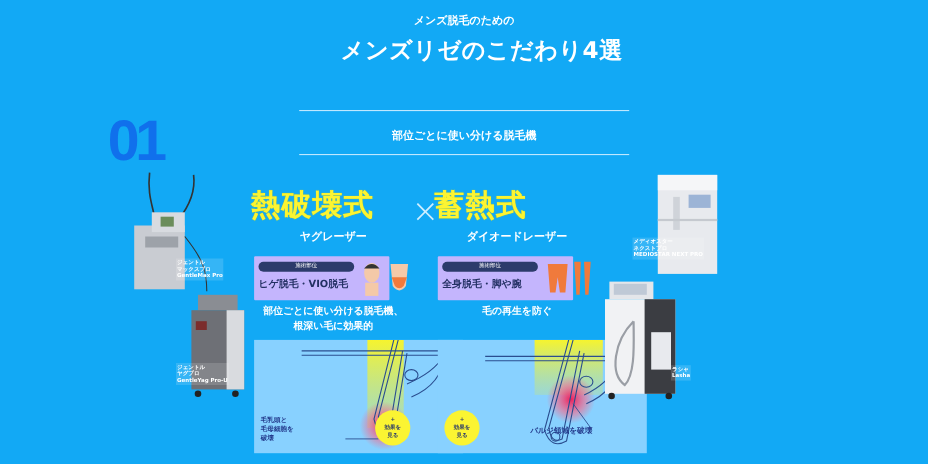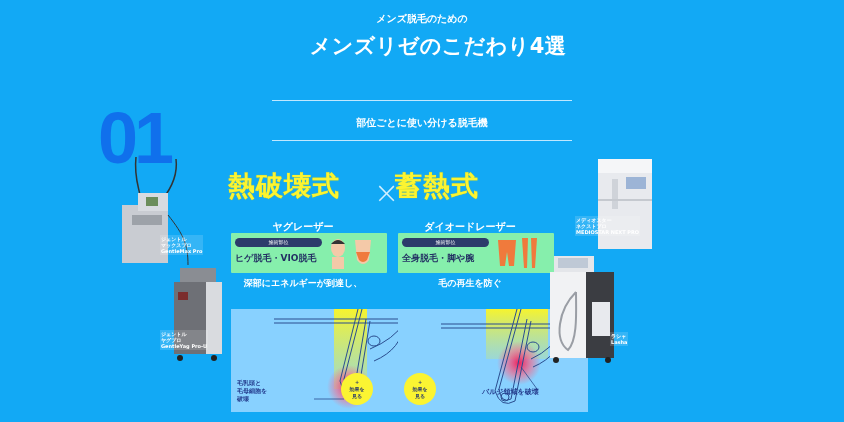"01" .big-number { font-size: 72px -> 52px }
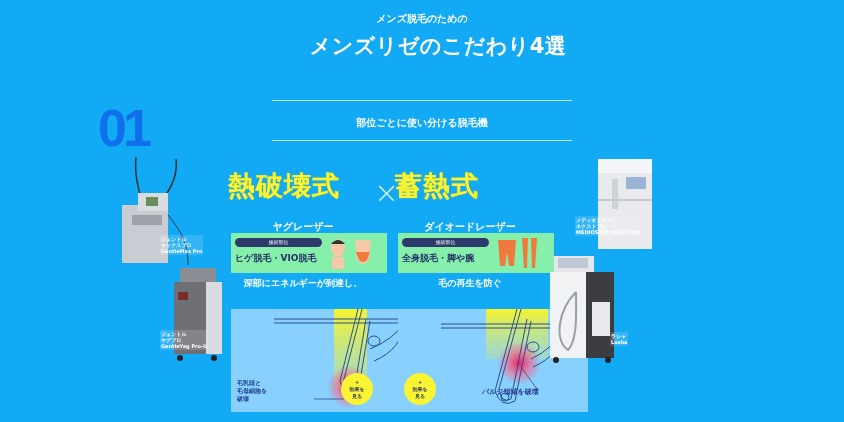"ヤグレーザー" .method-sub { margin-top: 12px -> none }
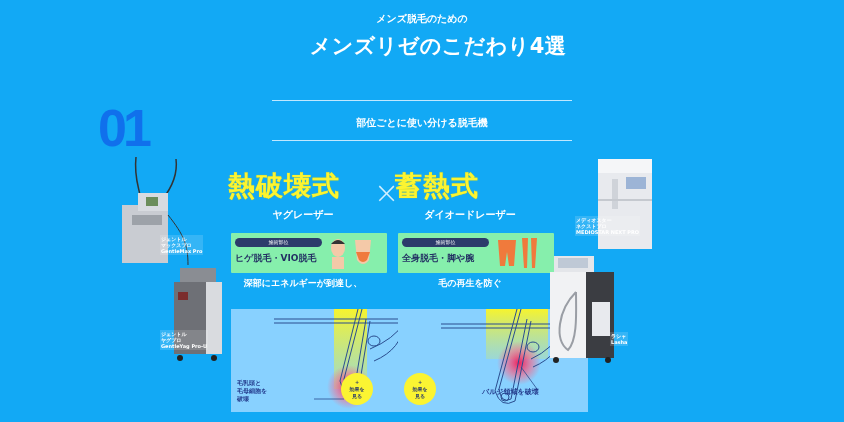"ヒゲ脱毛・VIO脱毛" .info-card { background: #86efac -> #c4b5fd; width: 156px -> 123px }
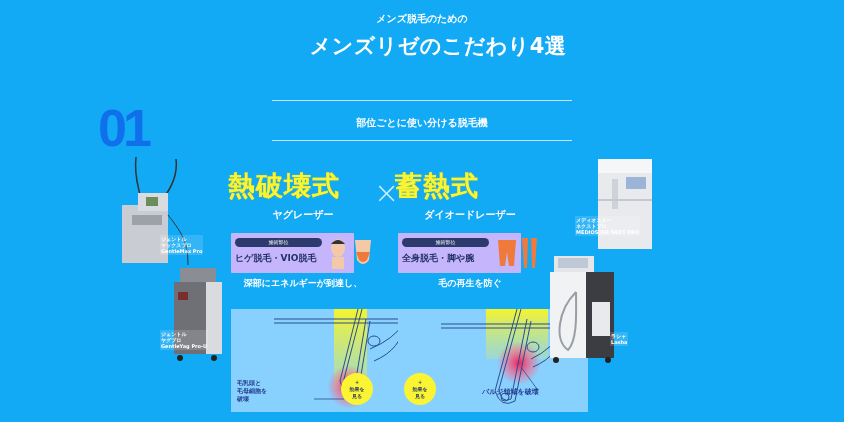"深部にエネルギーが到達し、" div { text: 深部にエネルギーが到達し -> 部位ごとに使い分ける脱毛機 }
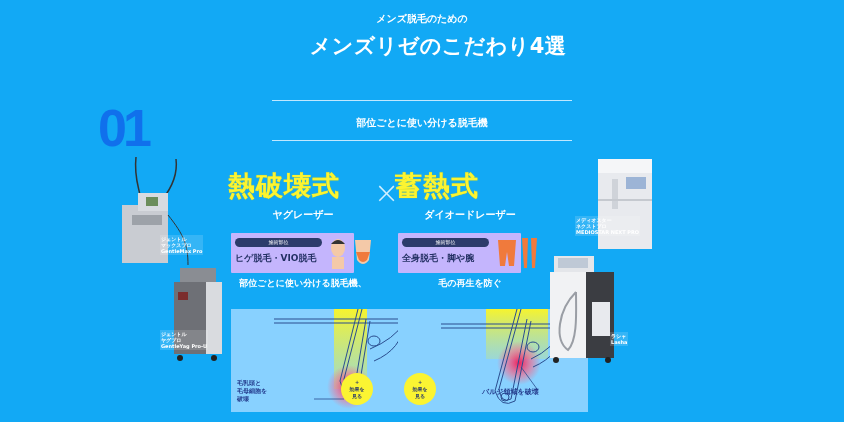"根深い毛に効果的" div { html: none -> <div>根深い毛に効果的</div> }
